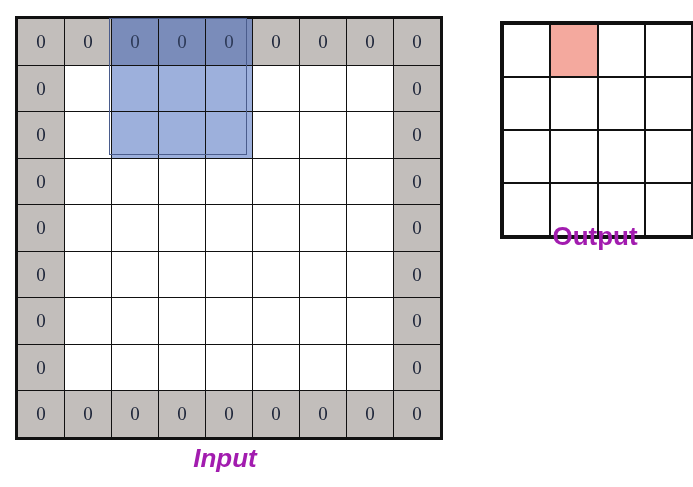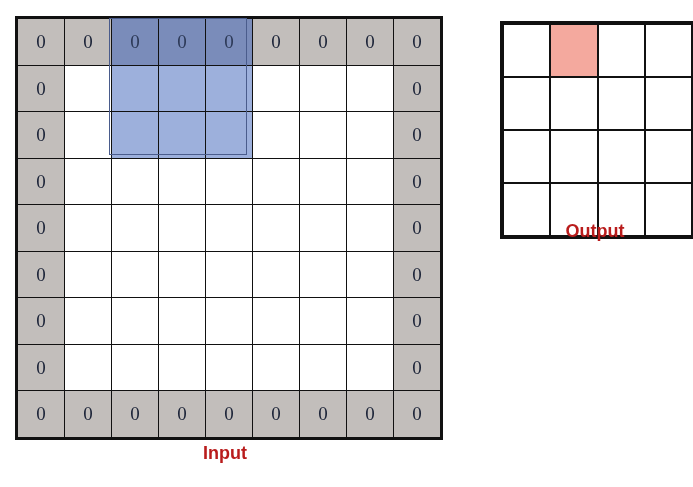"Output" .caption { color: #b91c1c -> #a21caf; font-size: 18px -> 26px }
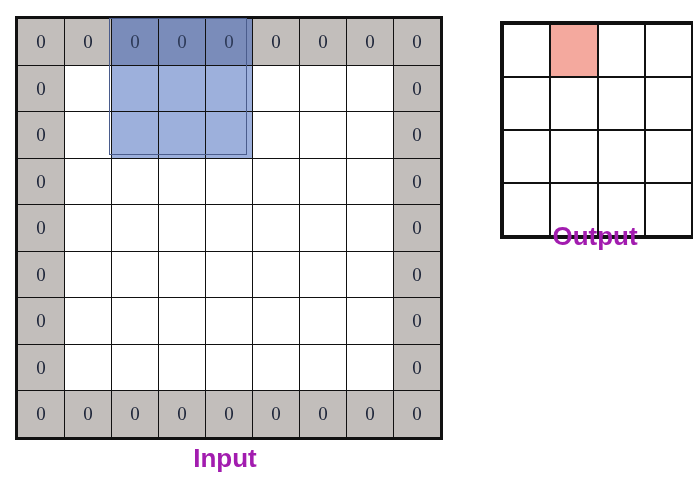"Input" #input-caption { font-style: none -> italic }
